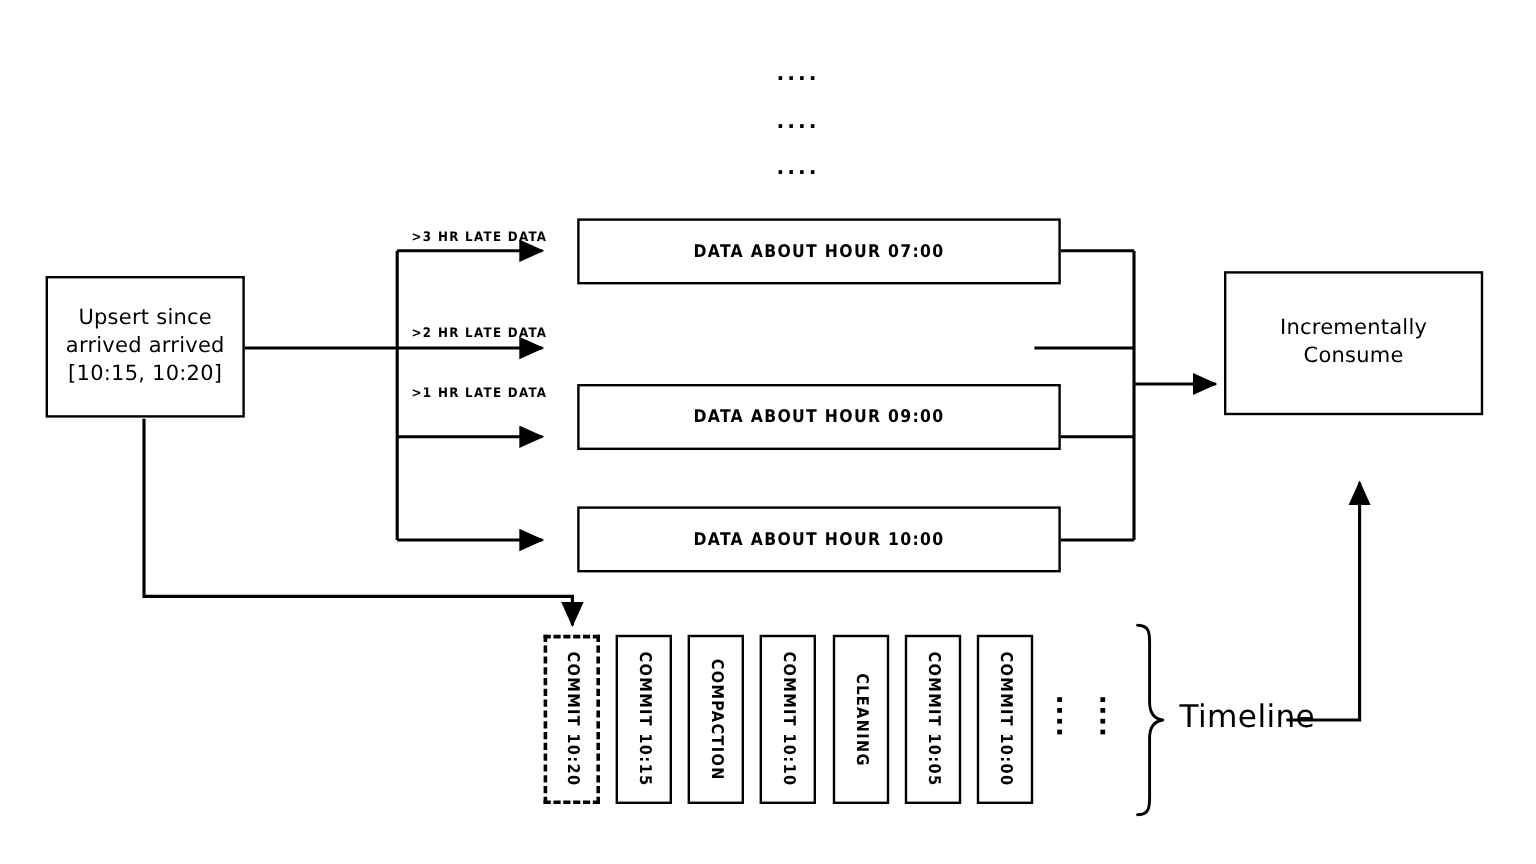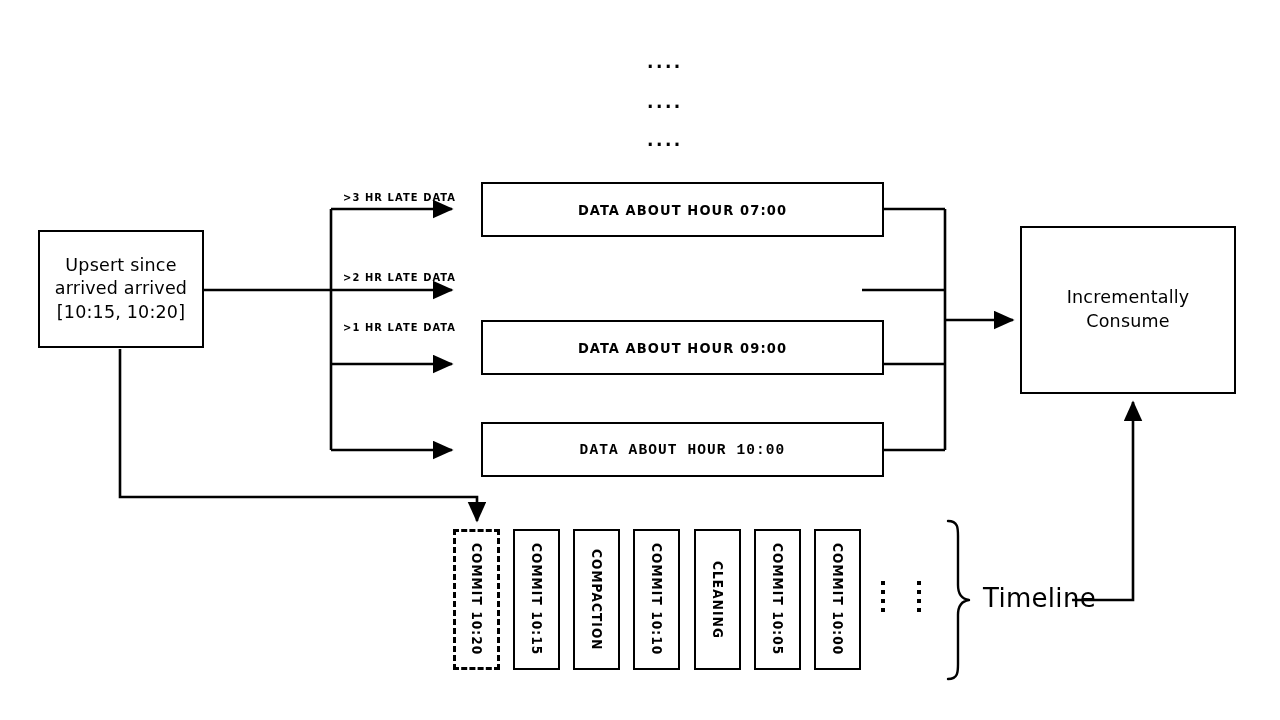"Incrementally Consume" #consume-box { height: 168px -> 120px }
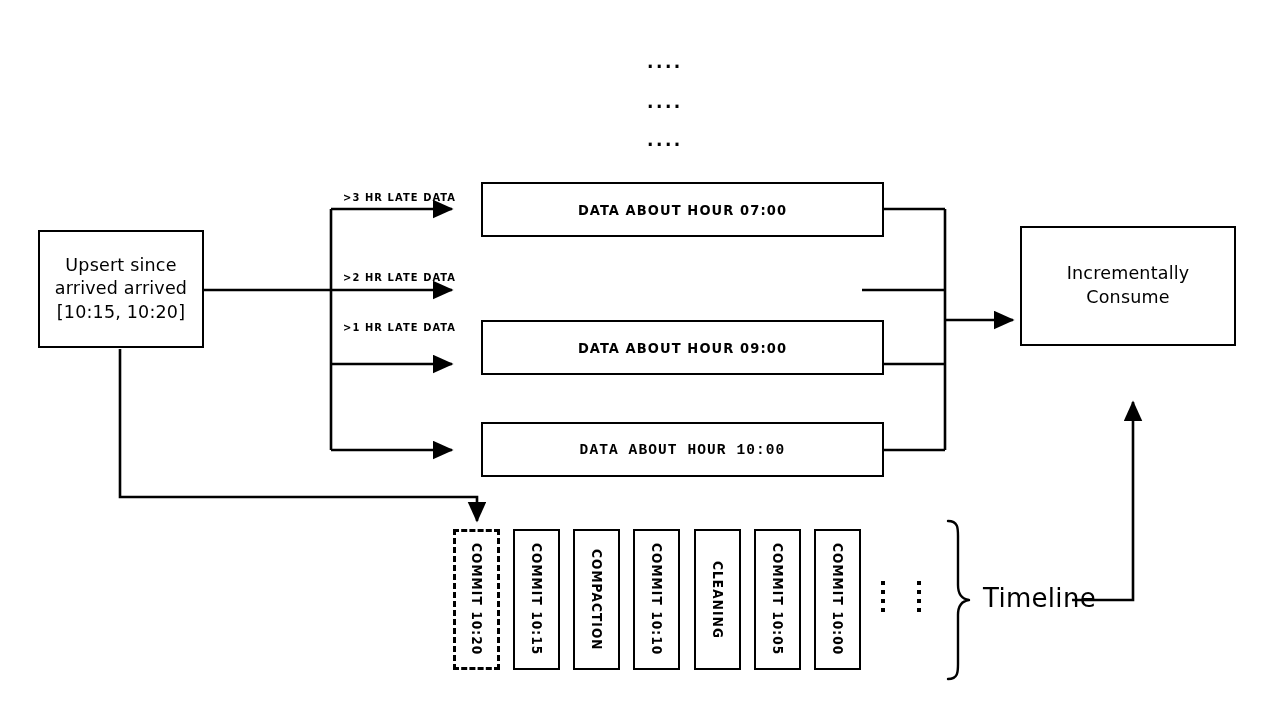"DATA ABOUT HOUR 10:00" div.box { font-family: Liberation Mono, monospace -> none }
